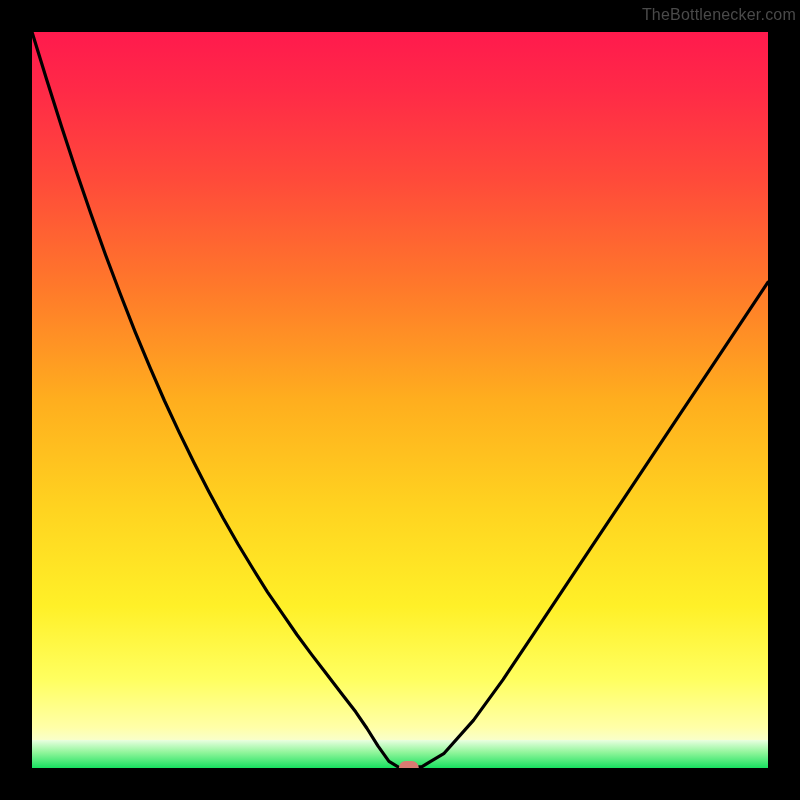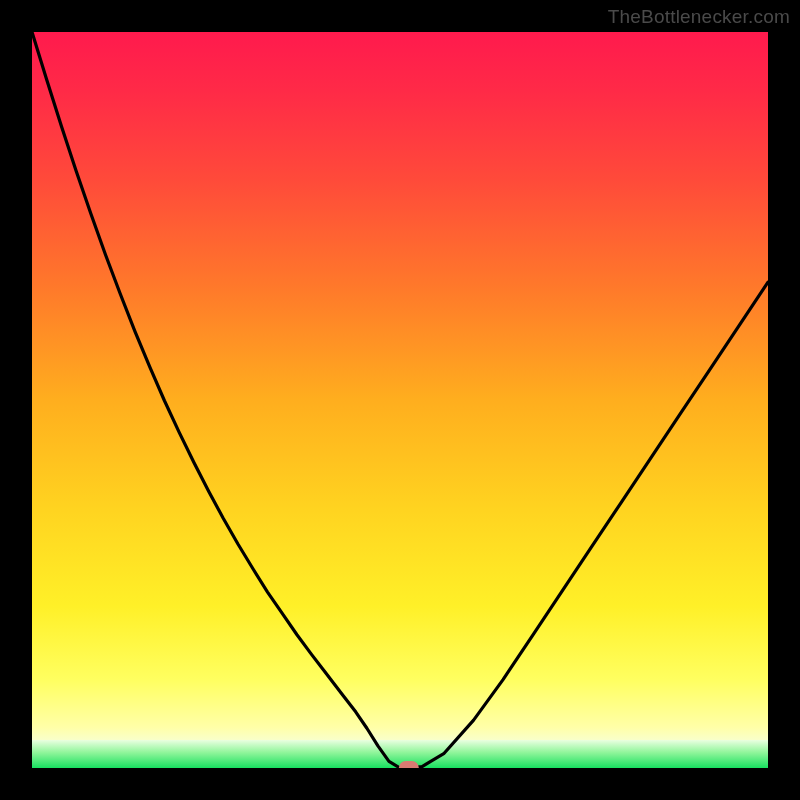"TheBottlenecker.com" .watermark { font-size: 19px -> 16px; right: 10px -> 4px }
